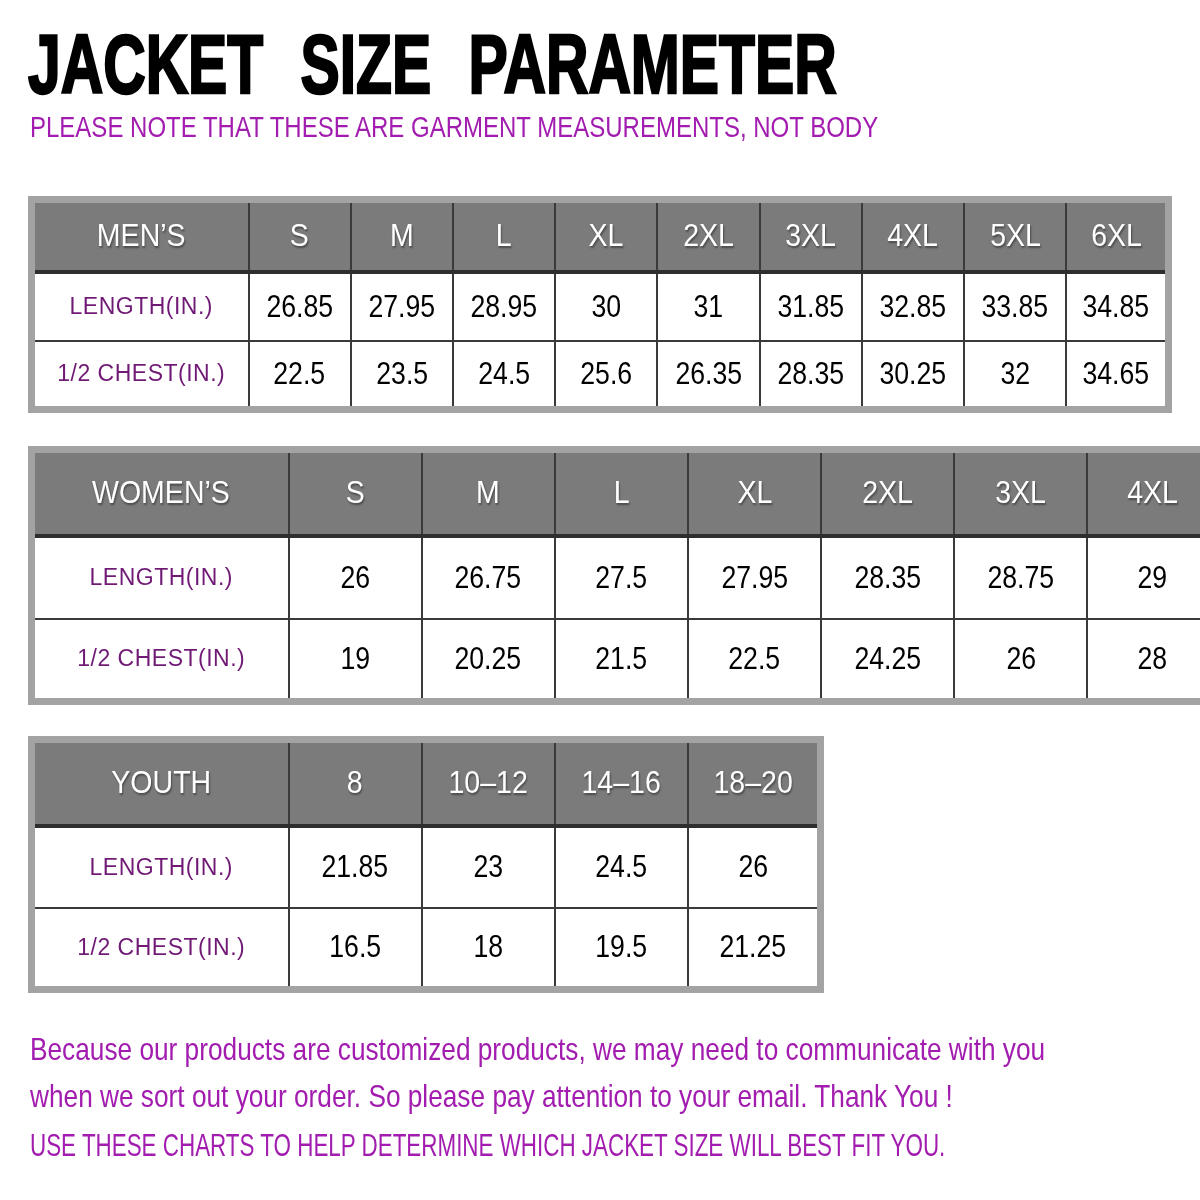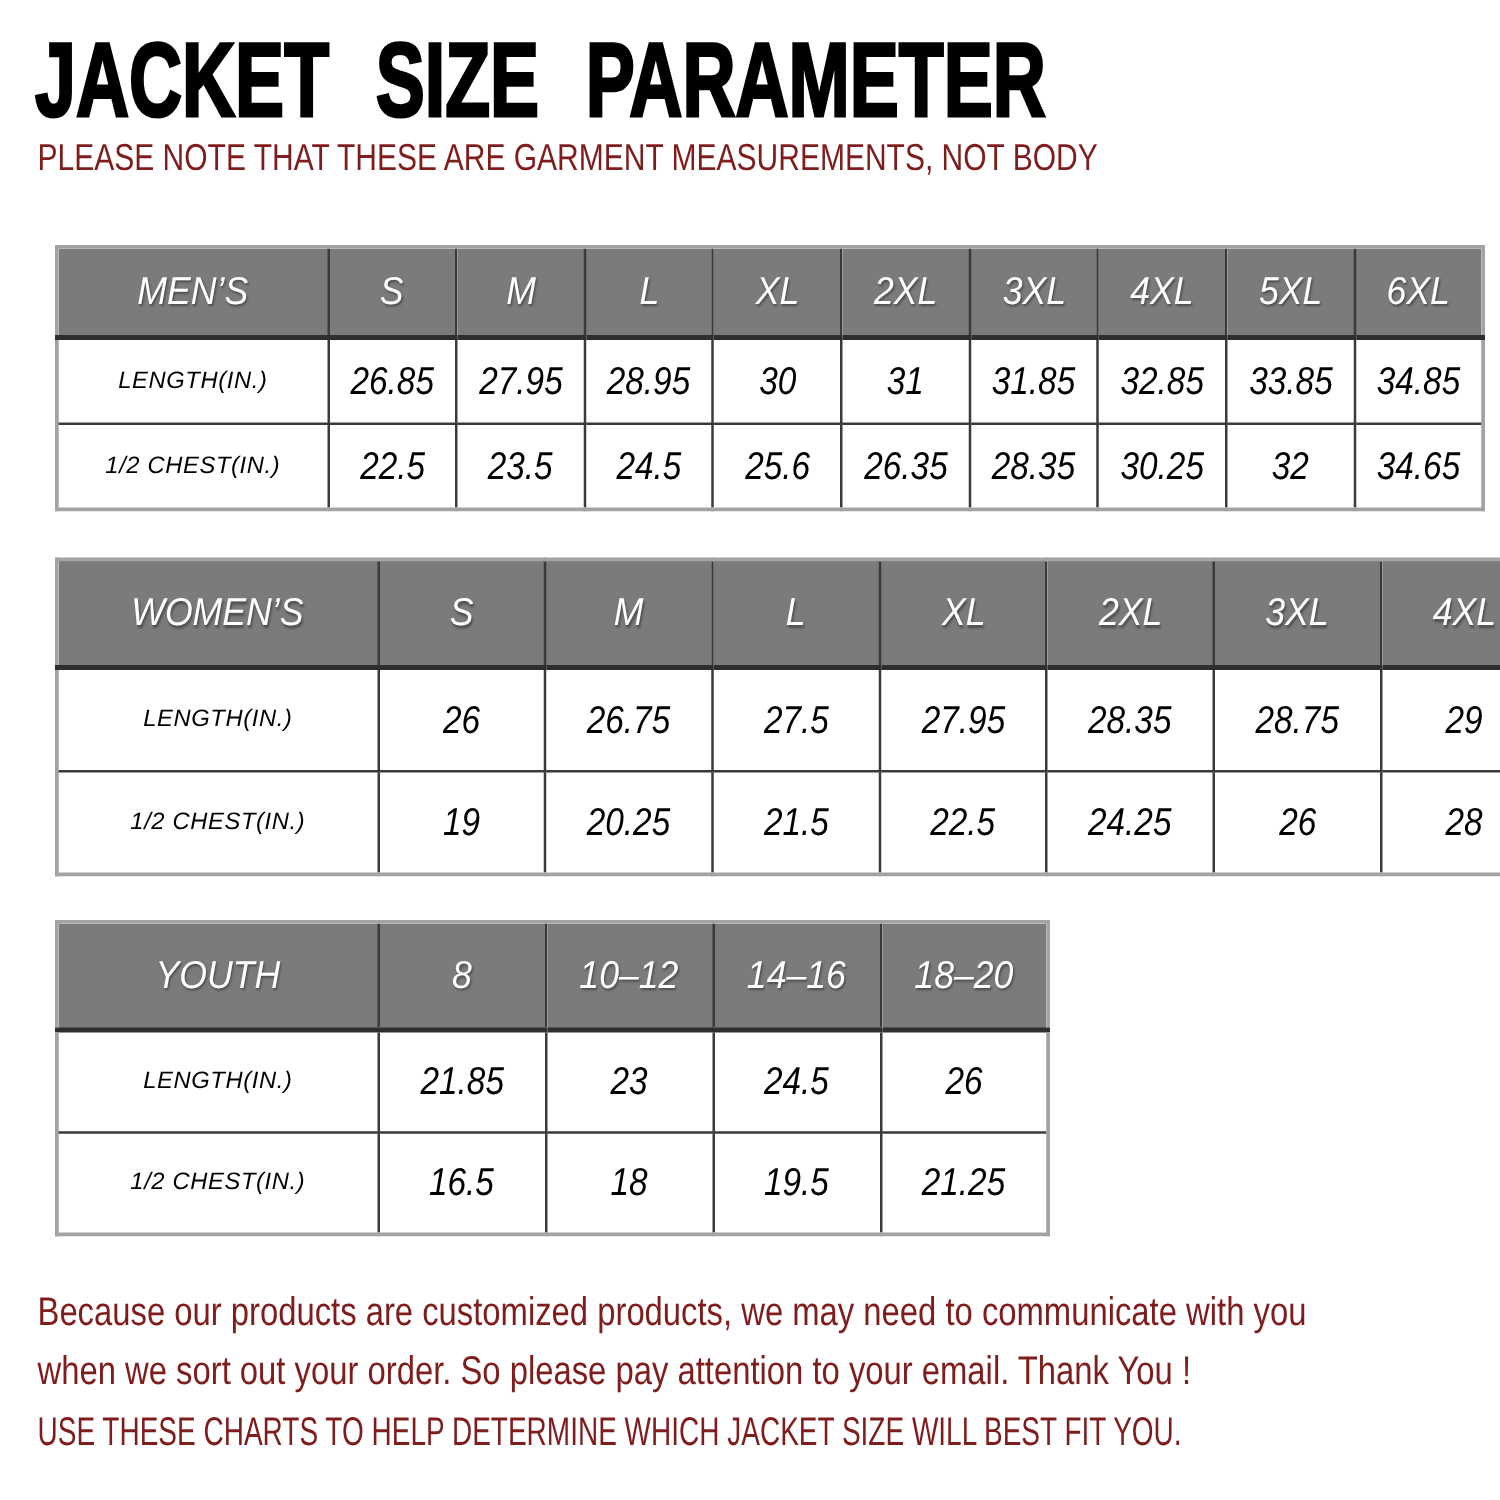"PLEASE NOTE THAT THESE ARE" .red { color: #7f1d1d -> #a21caf }
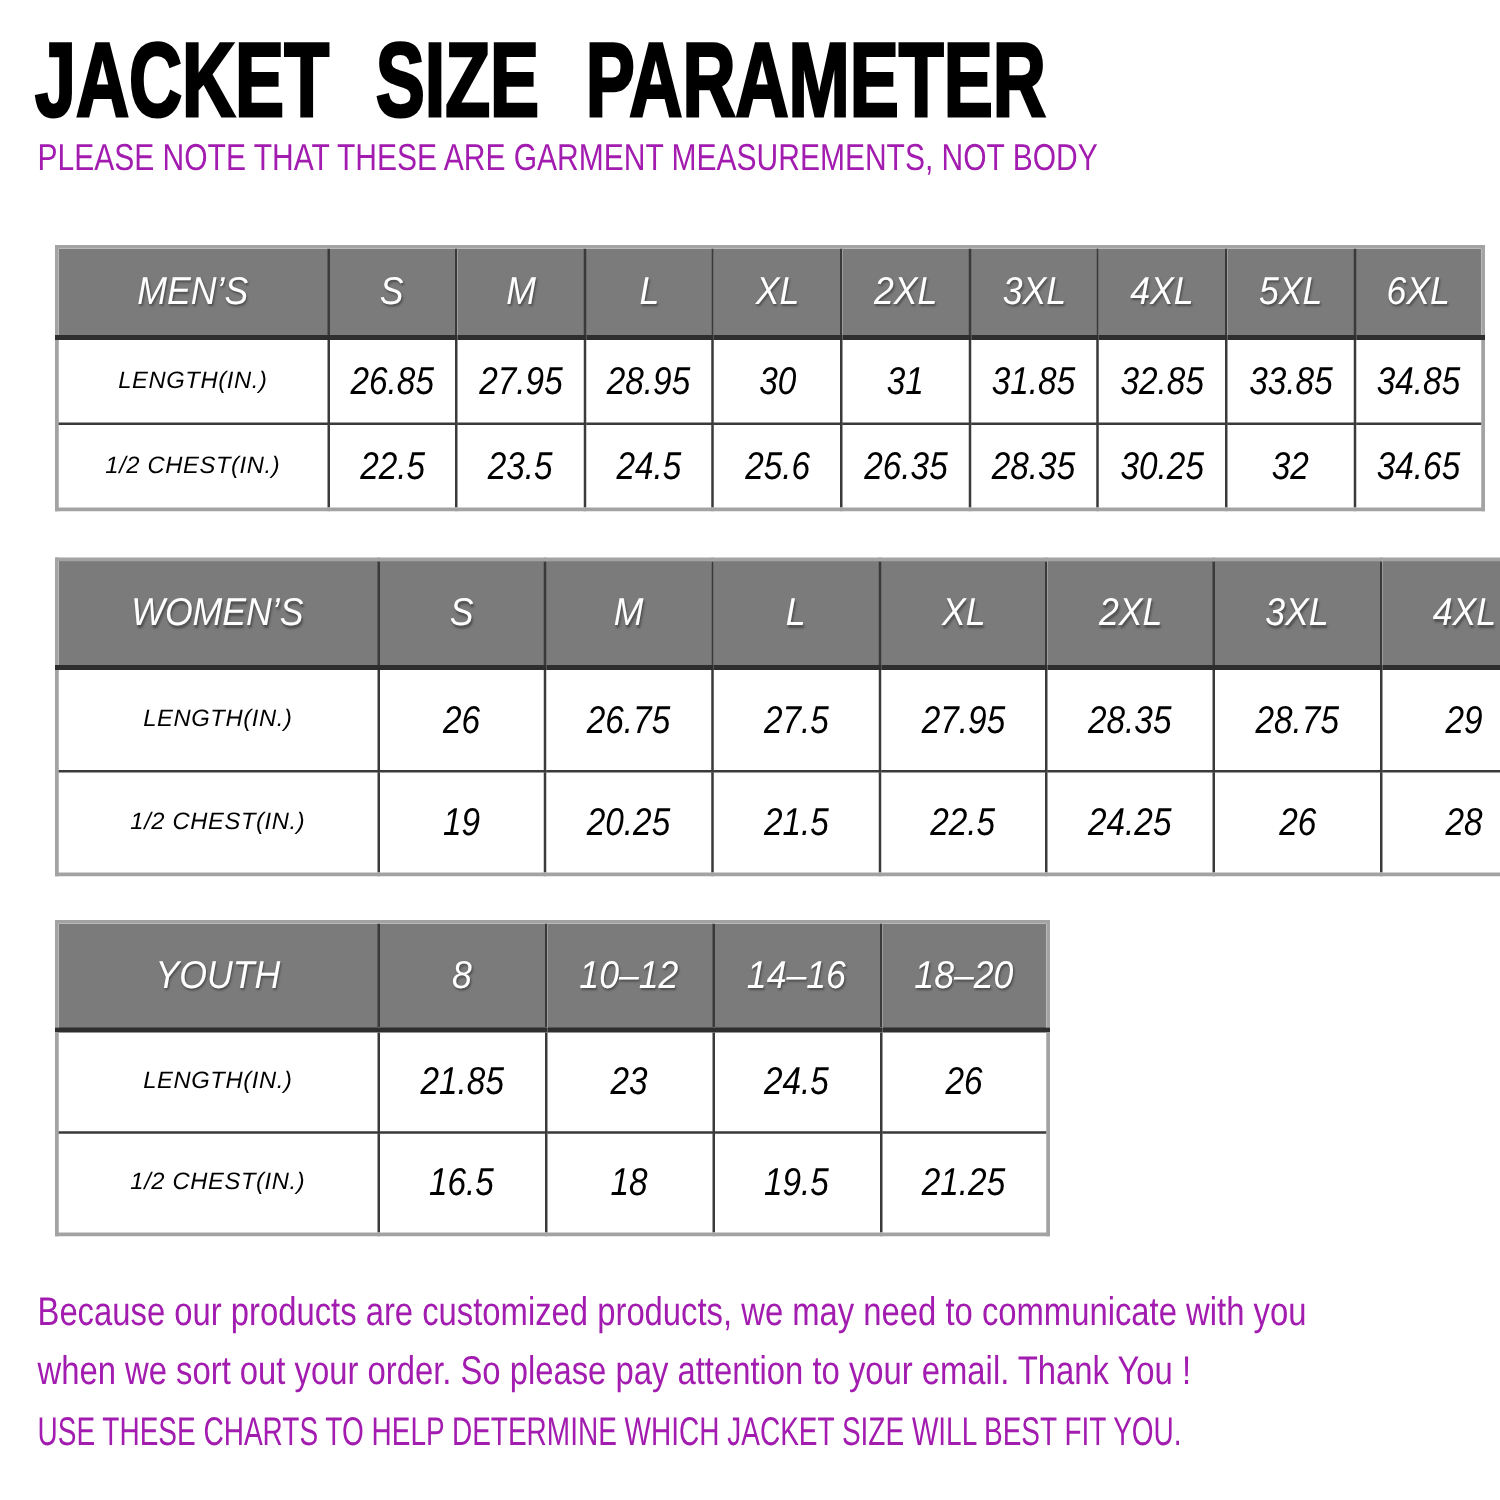"MEN’S" table { border: 3px solid #a3a3a3 -> 7px solid #a3a3a3; font-style: italic -> none; left: 44px -> 28px }
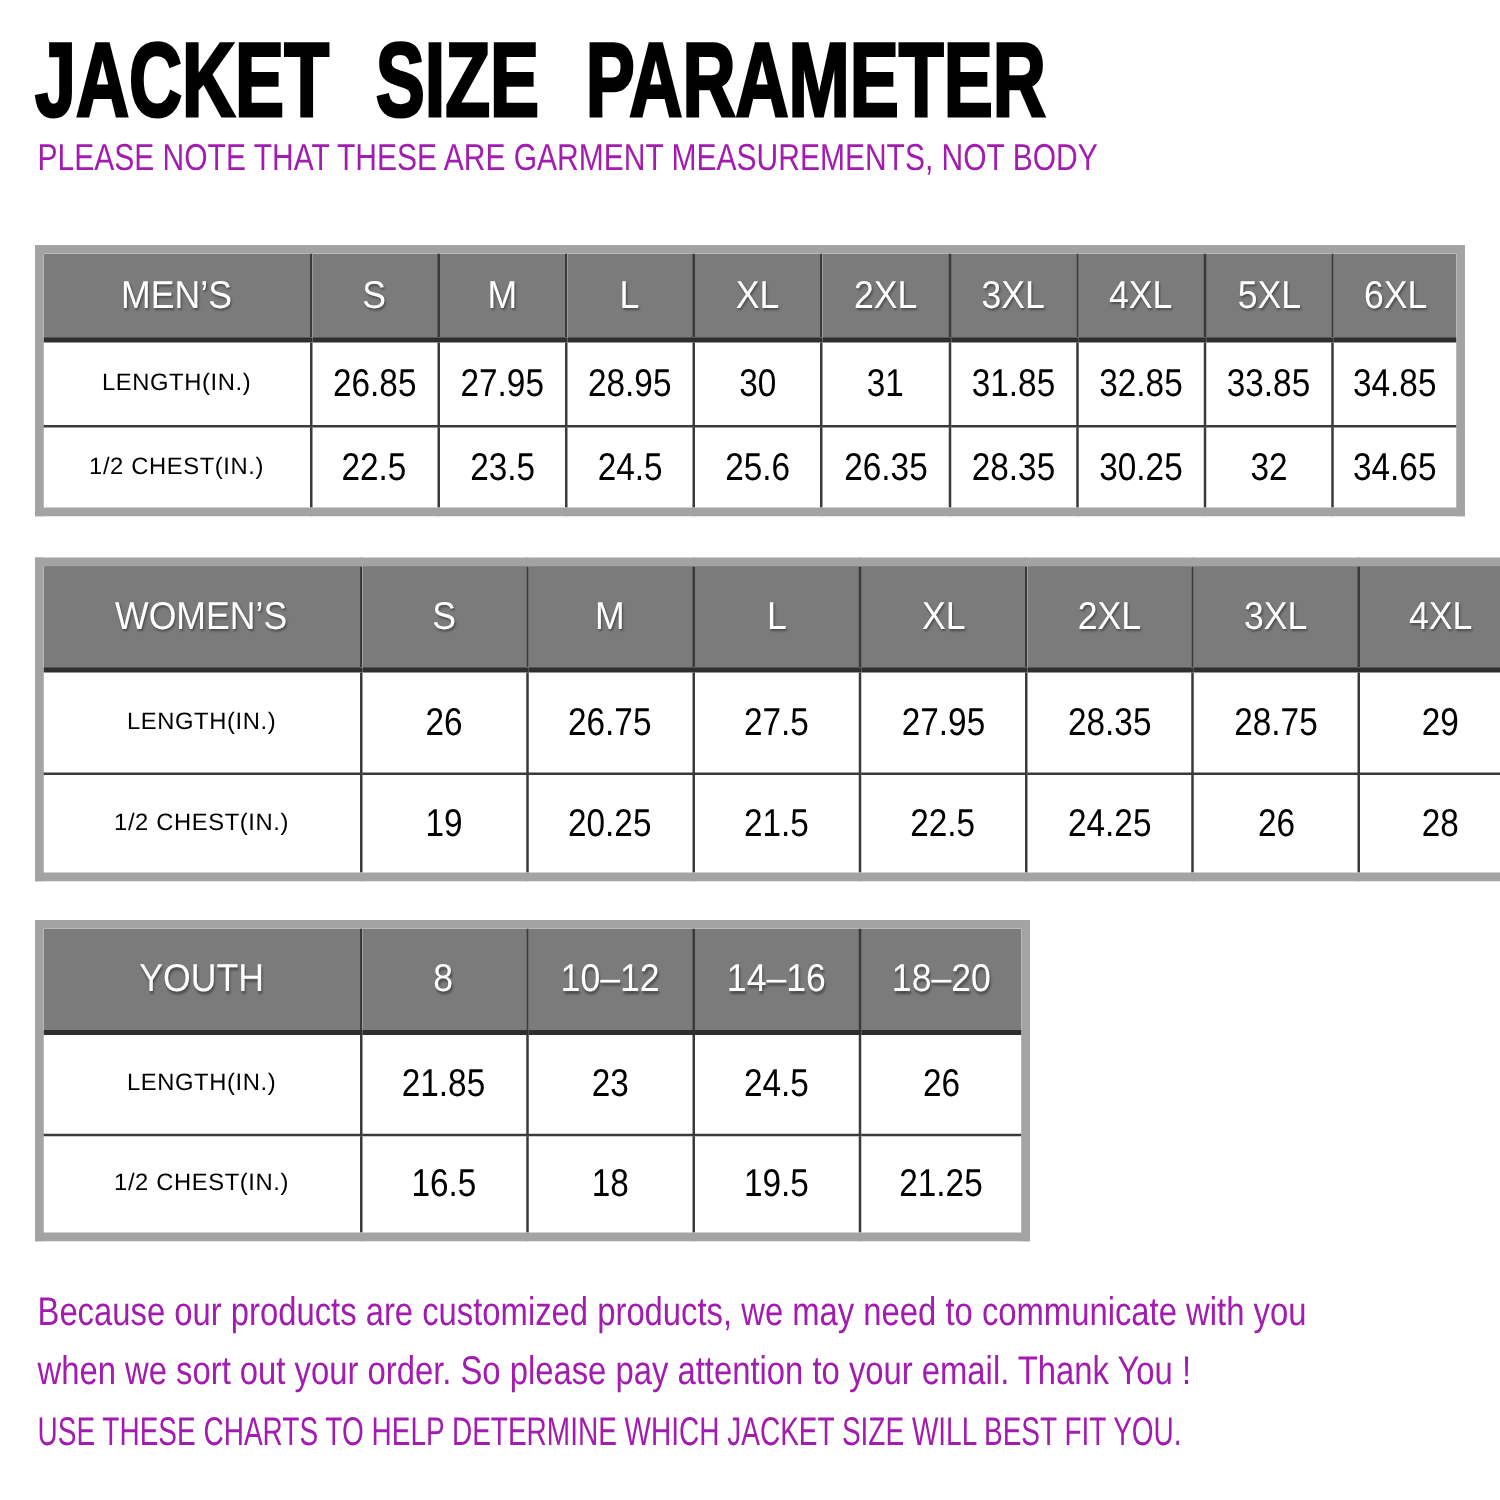"LENGTH(IN.)" .row-label { color: #000000 -> #701a75; font-size: 19px -> 23px }
